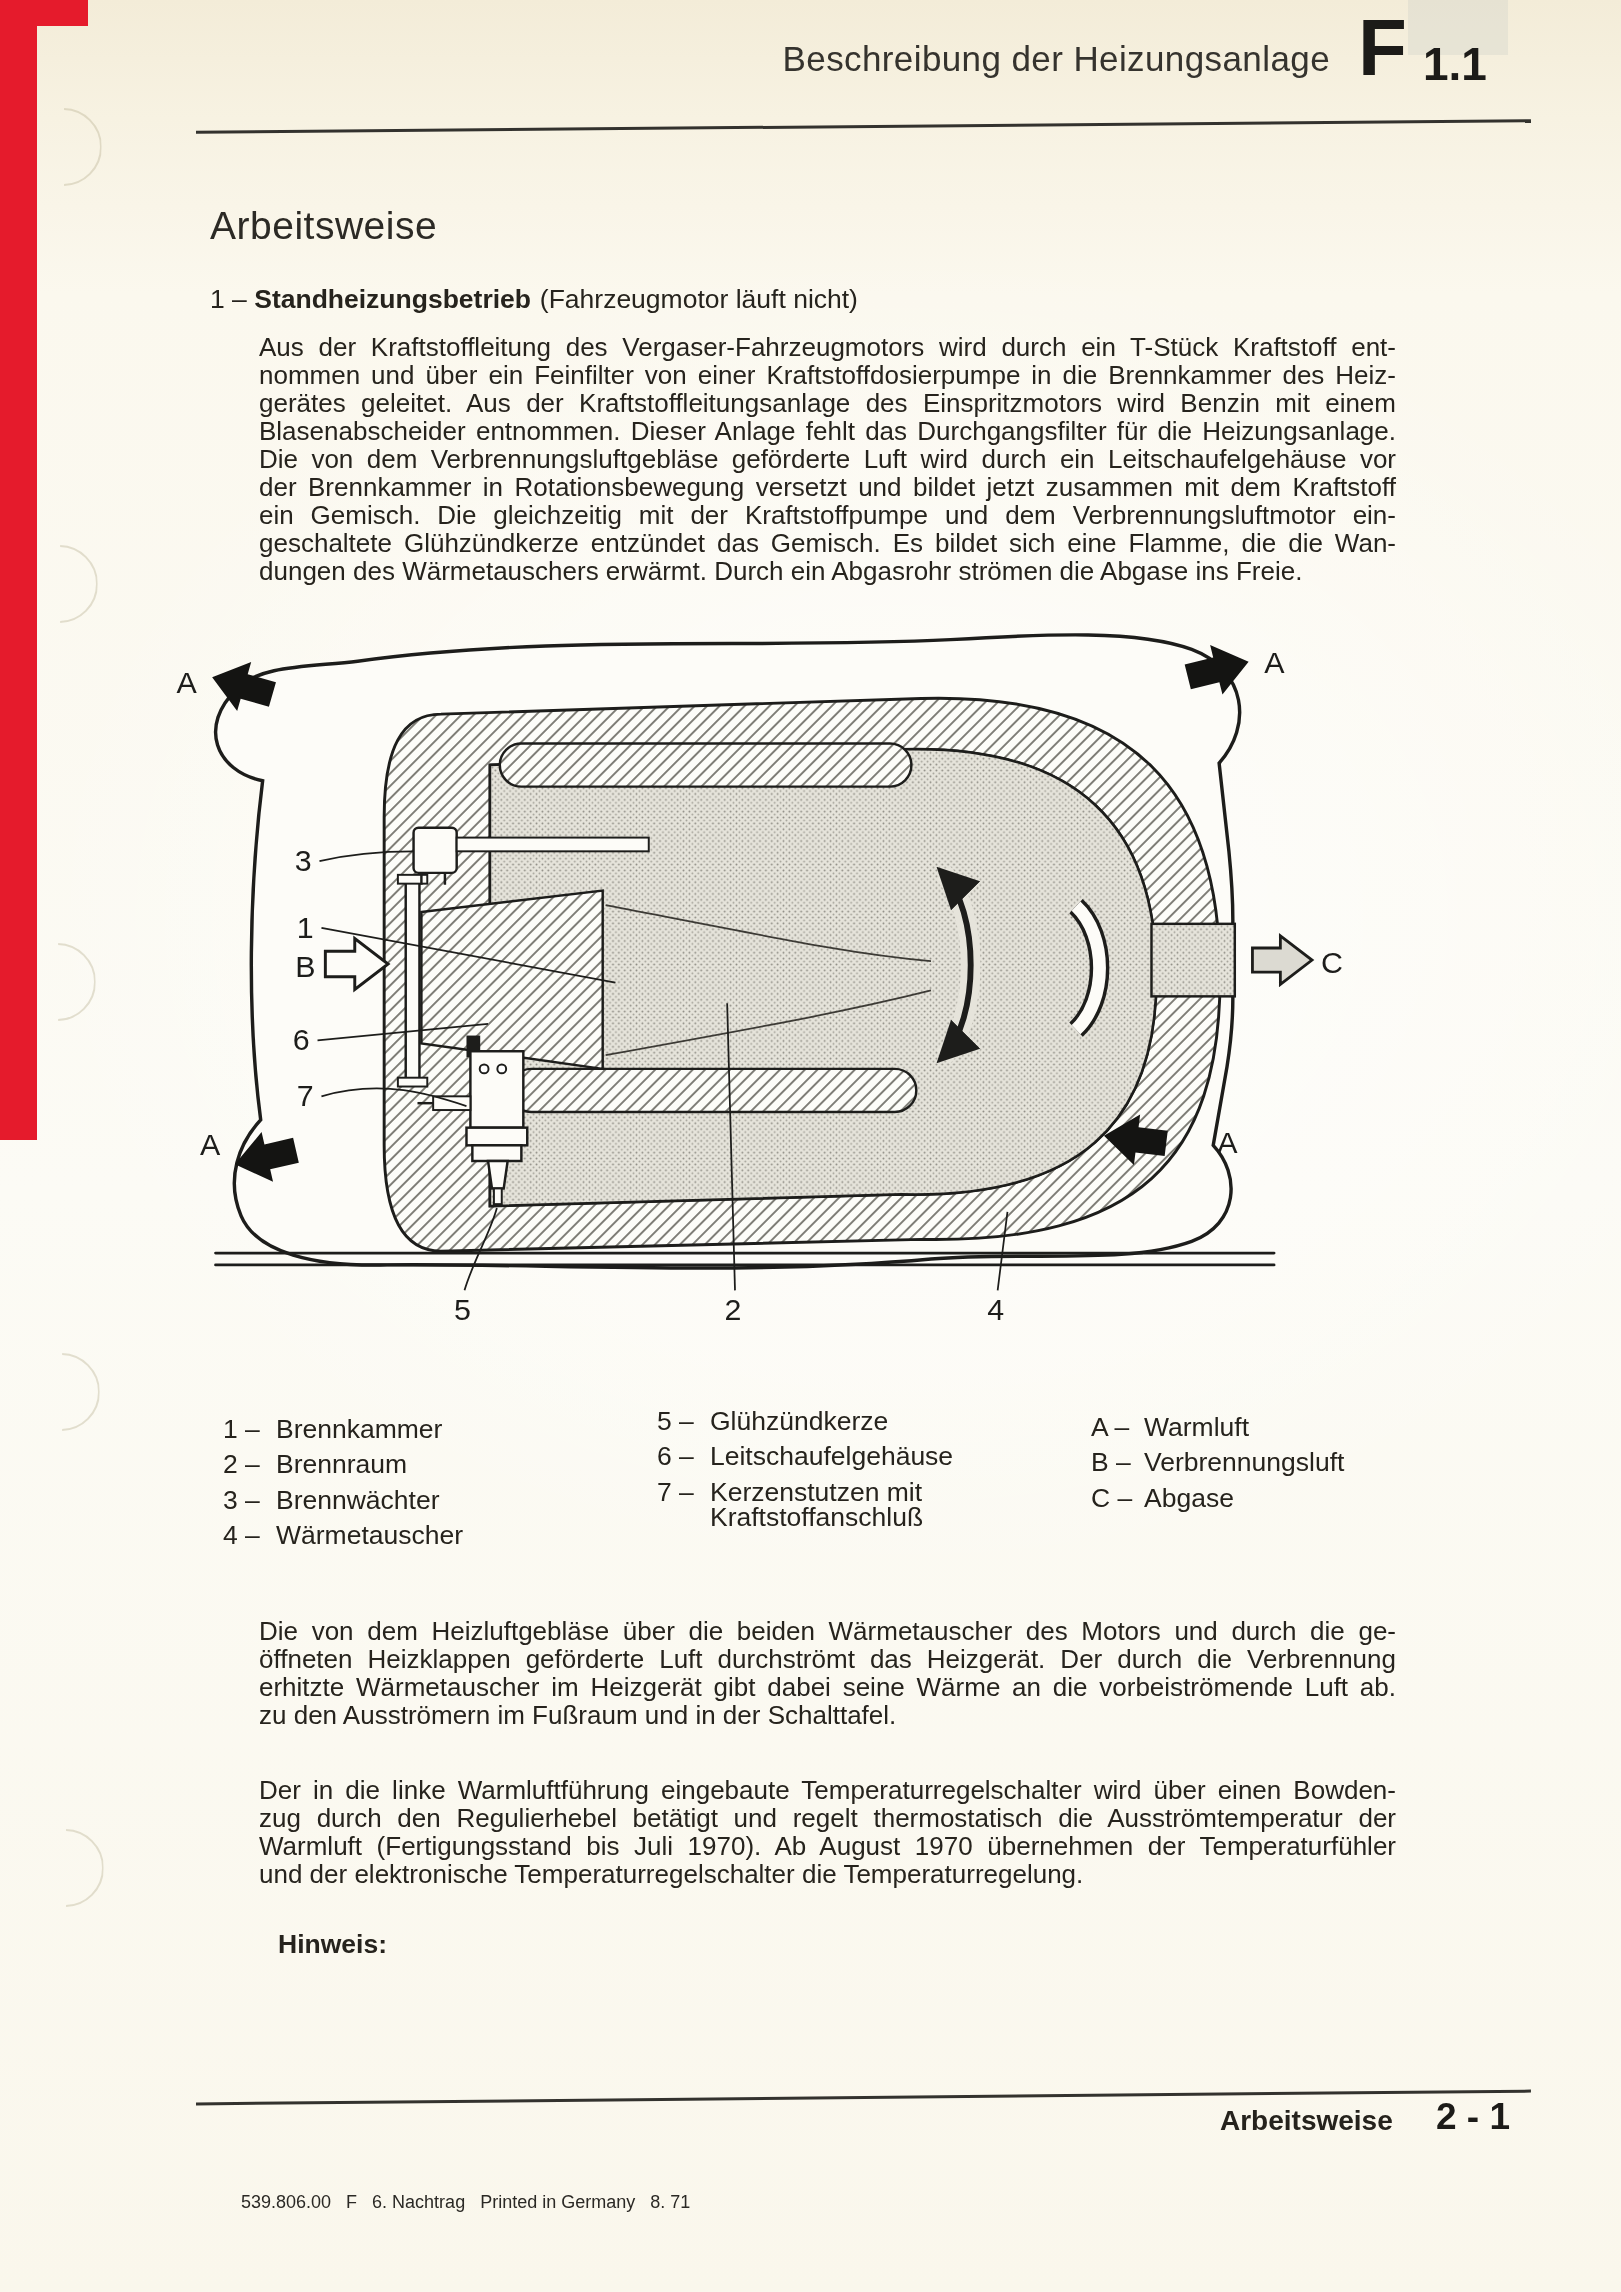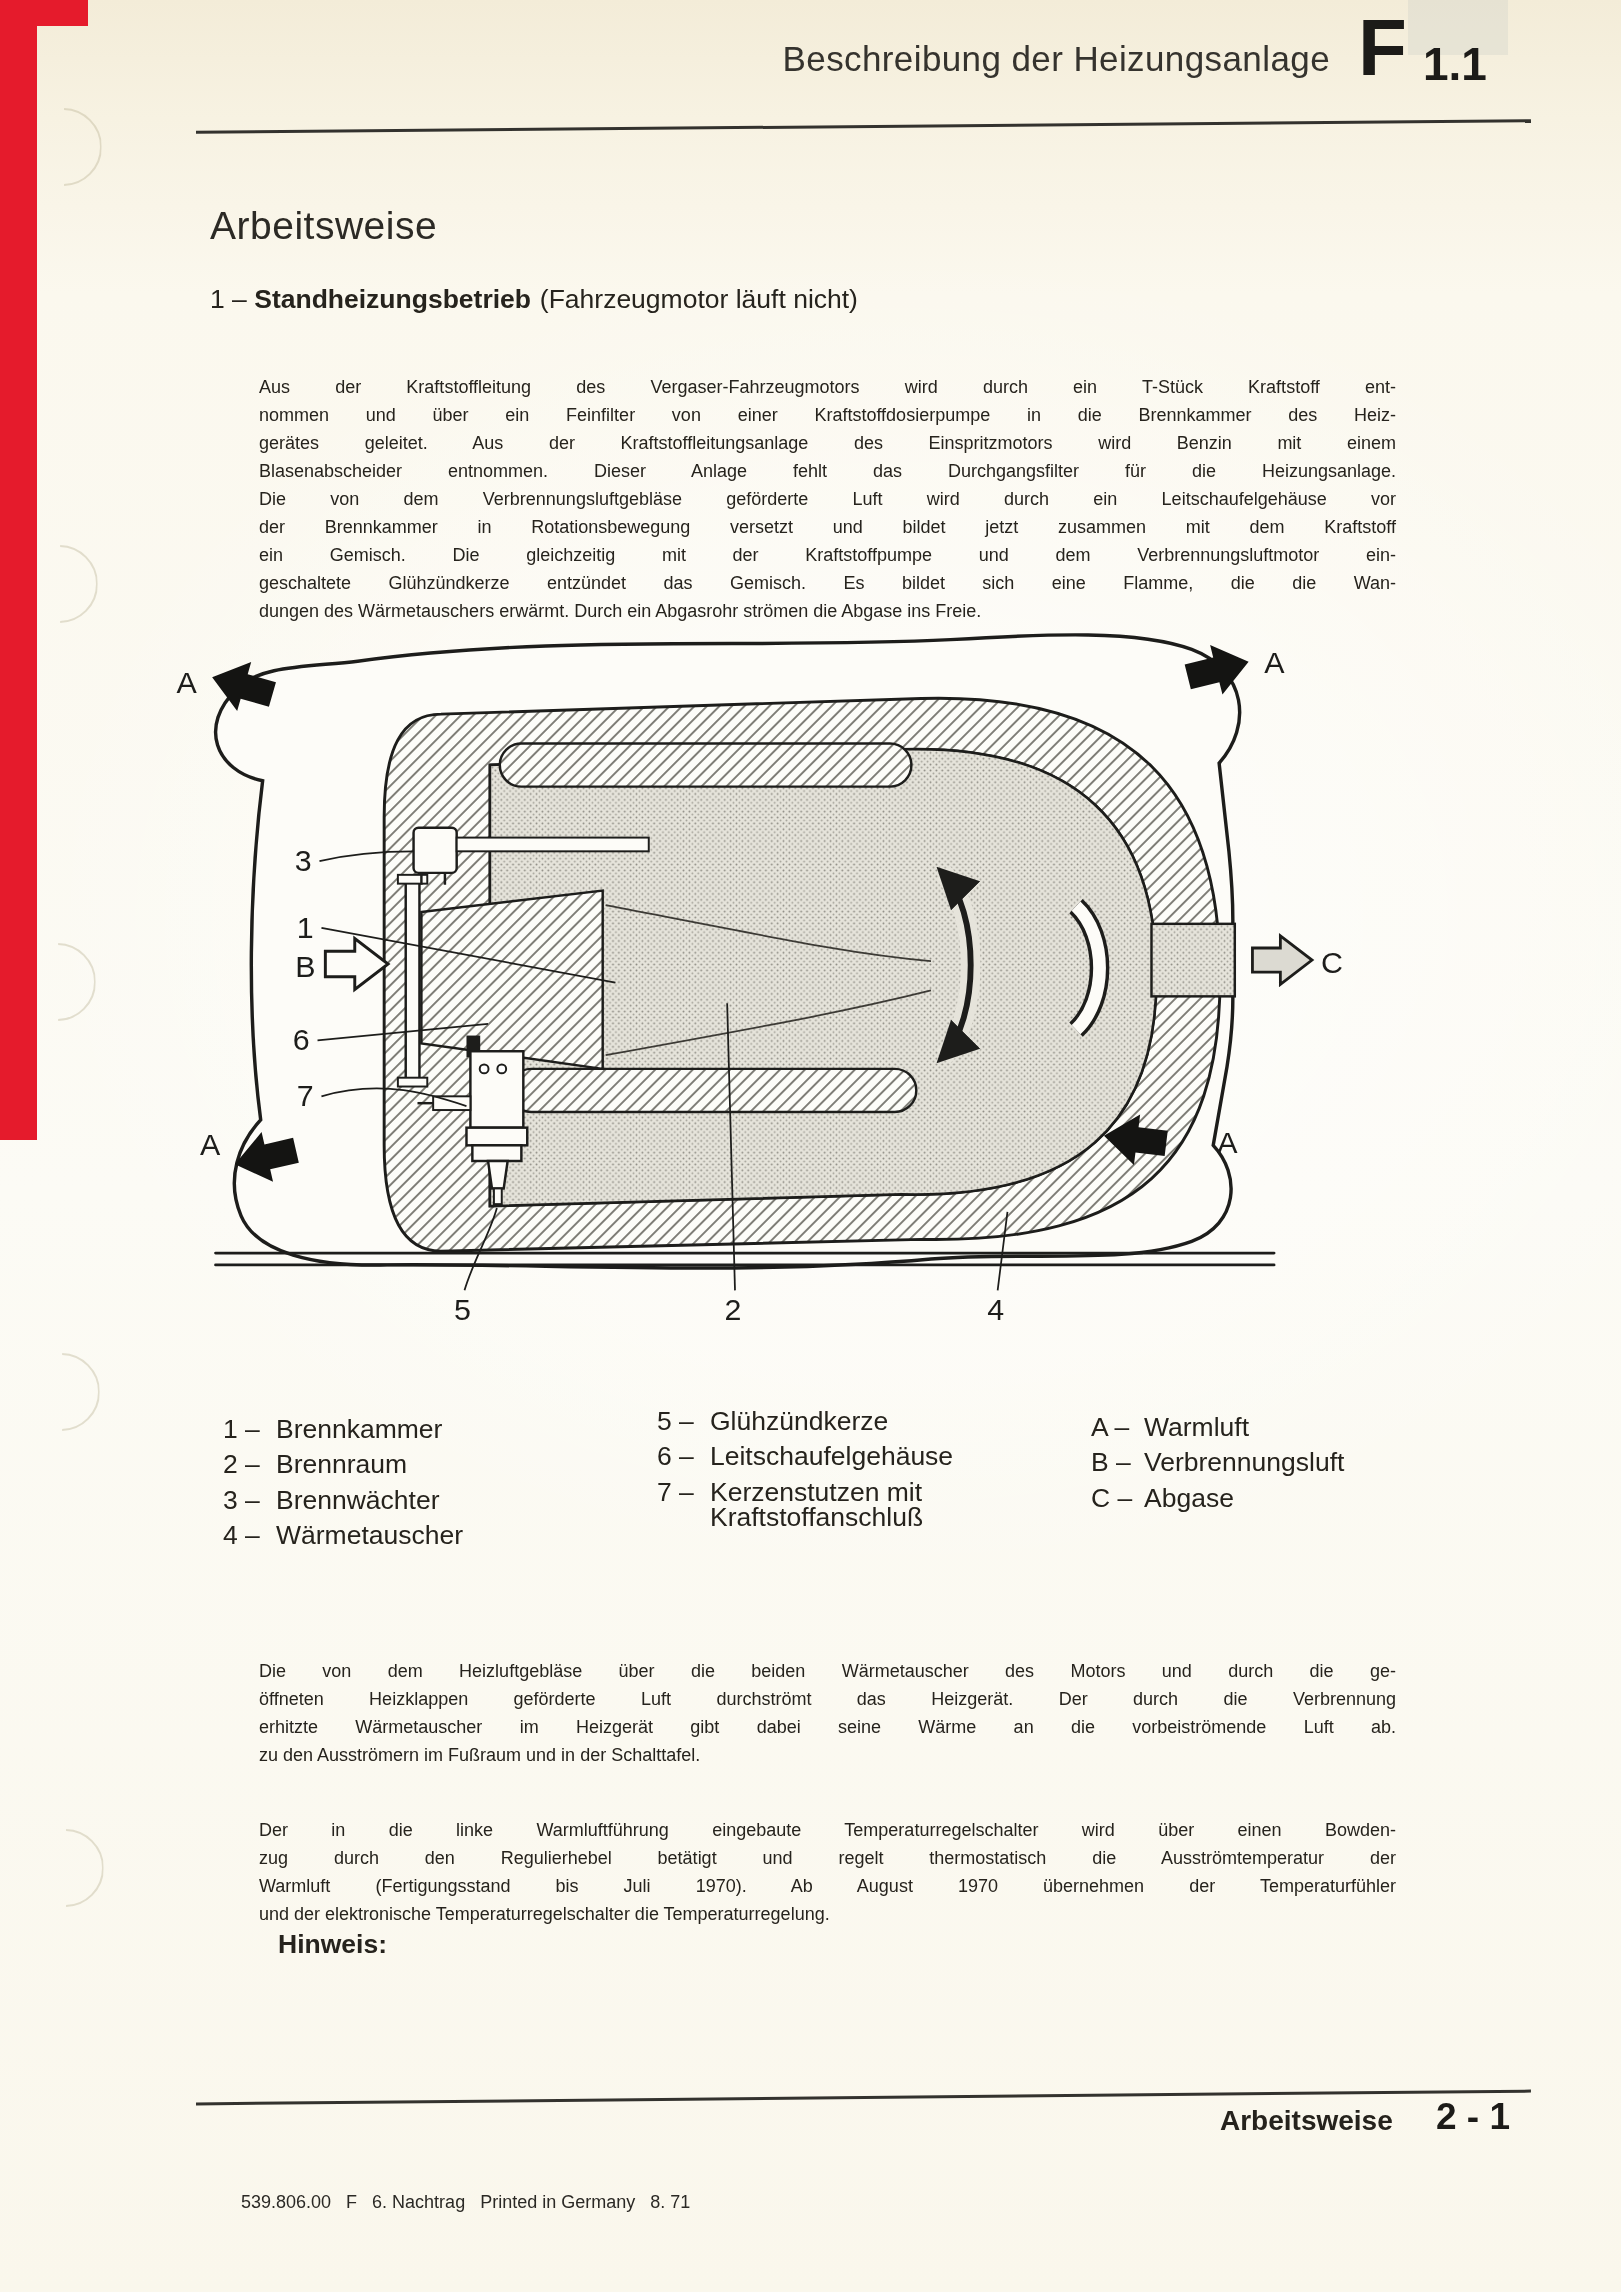"Aus der Kraftstoffleitung des" .para { font-size: 18px -> 26px; margin-top: 40px -> none }
